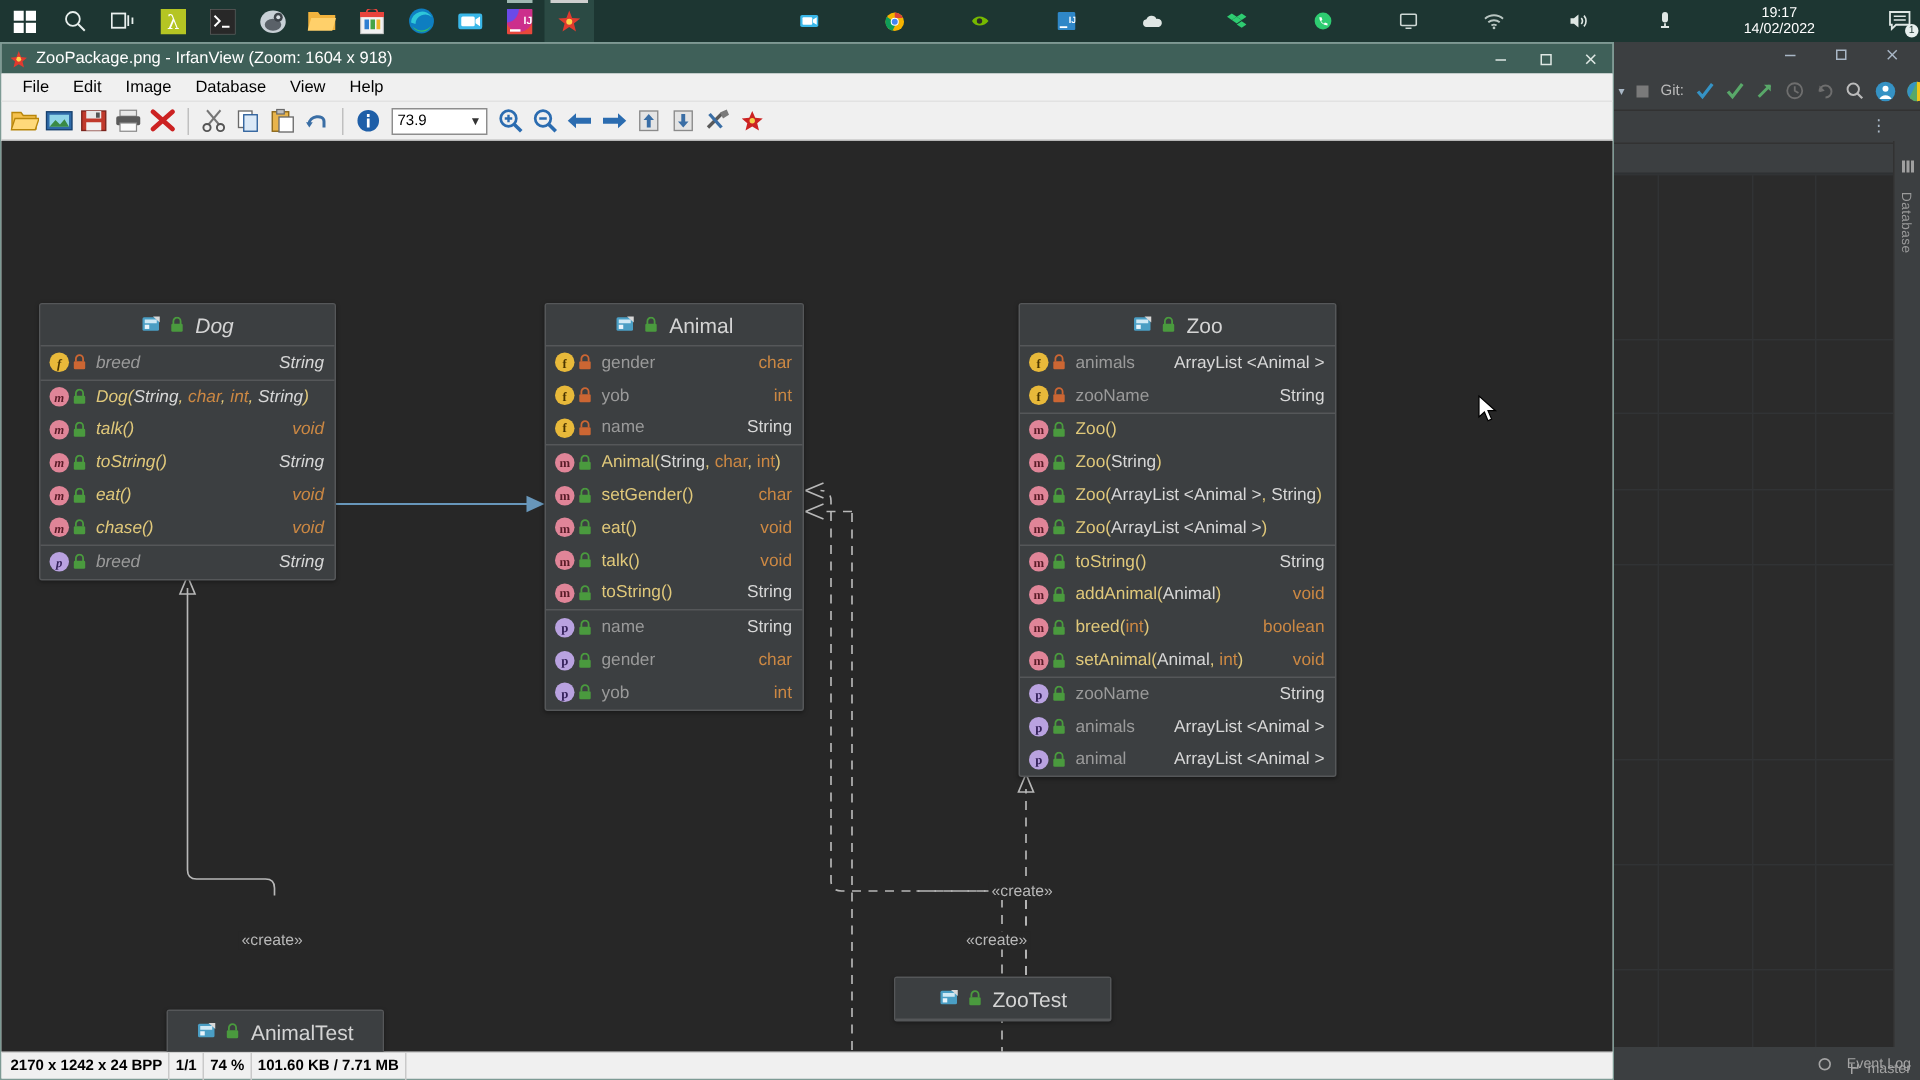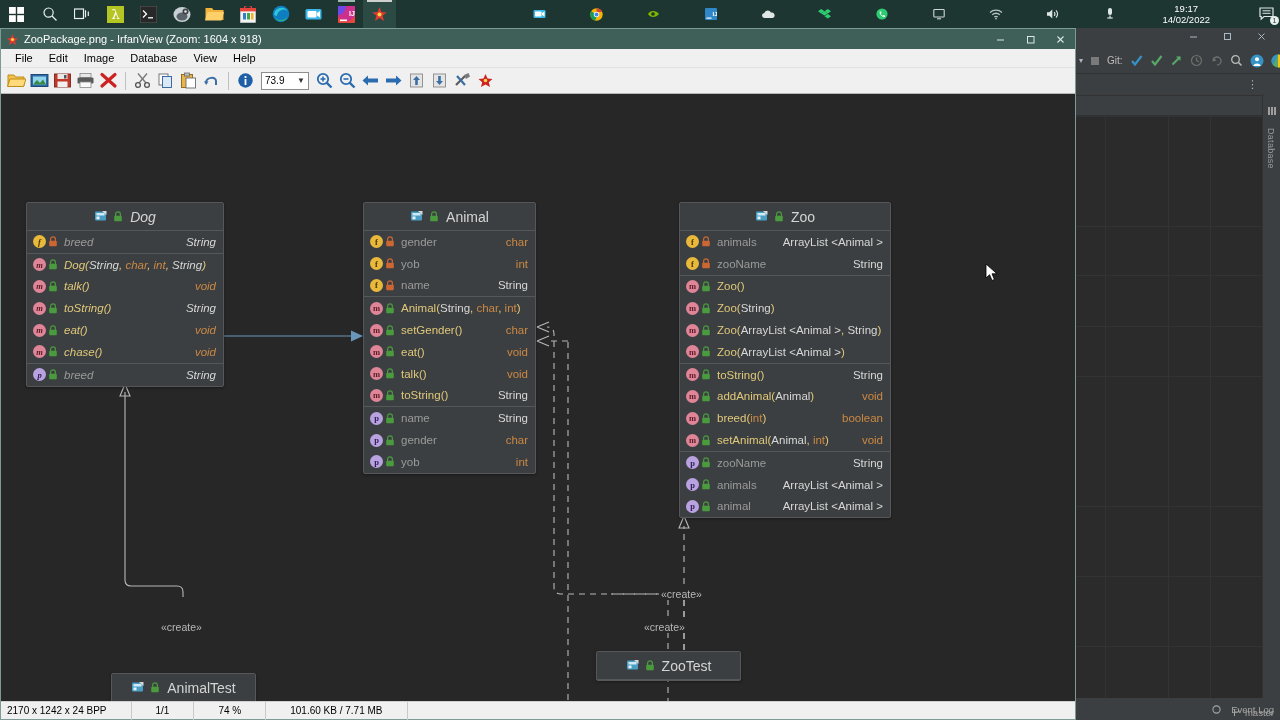"73.9" #zoombox { width: 48px -> 64px }
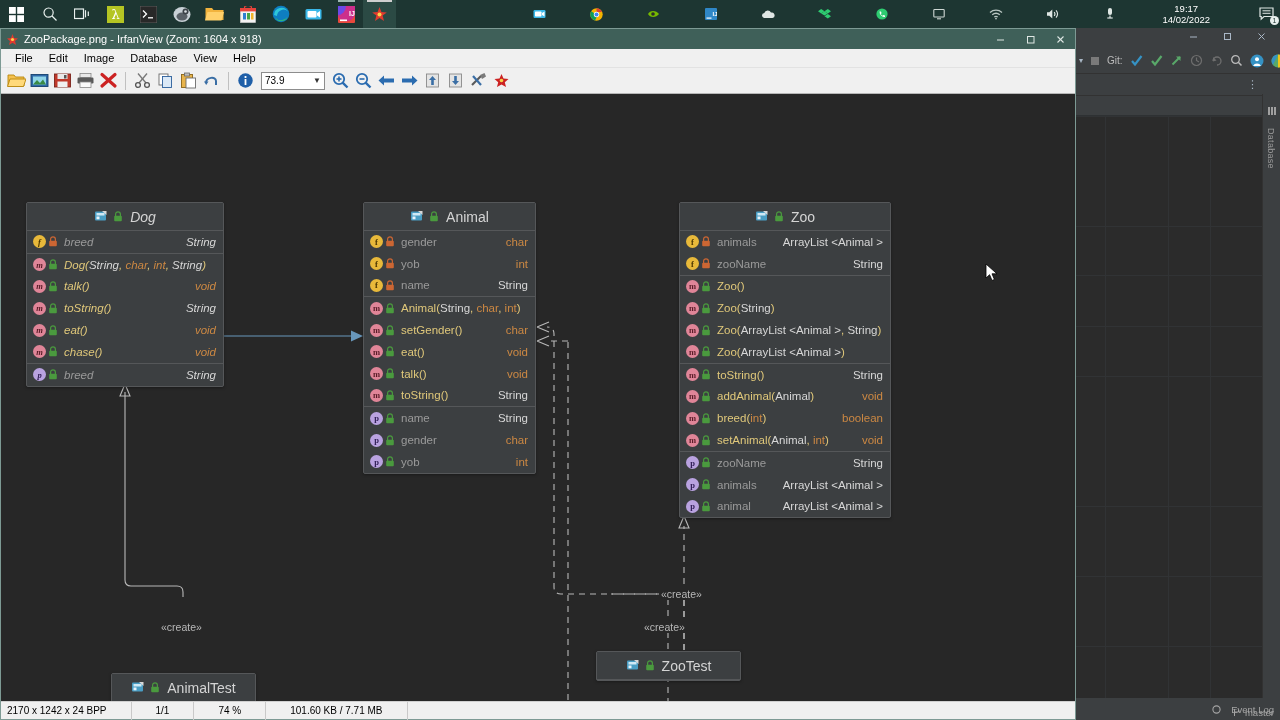"2170 x 1242 x 24" #iv-status .cell { font-weight: none -> bold; padding: 0 24px -> 0 4px }
